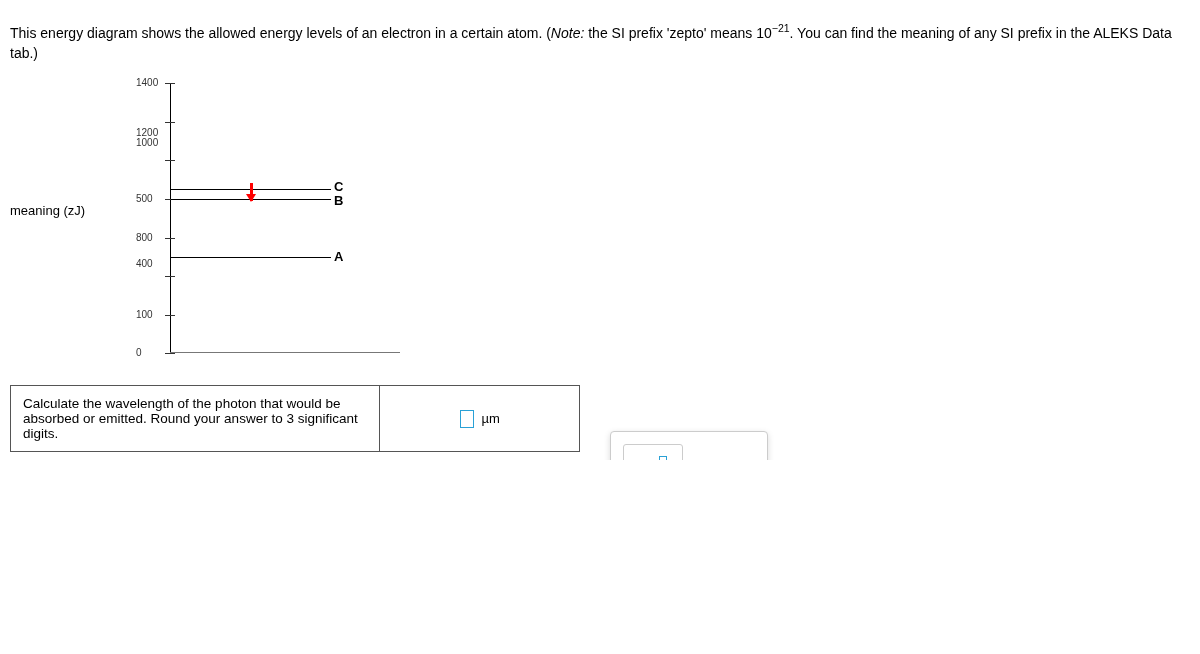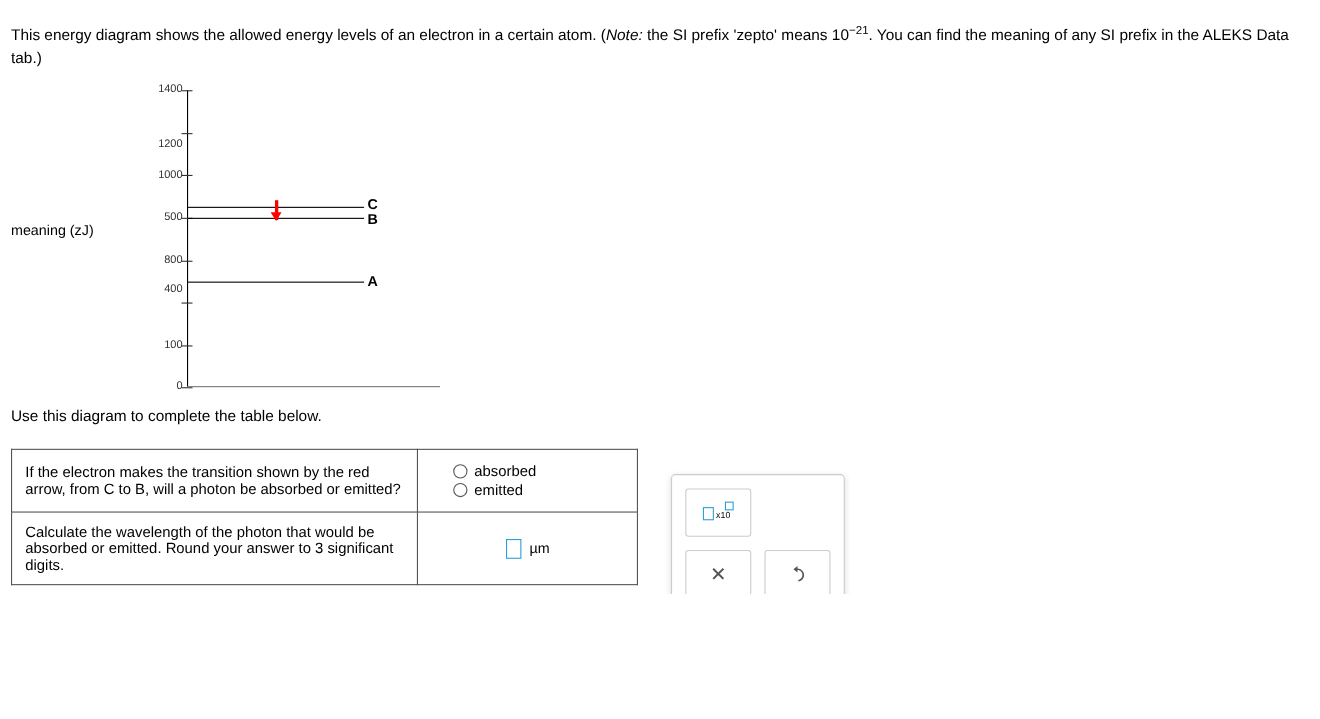"1400" .tick { text-align: right -> left }
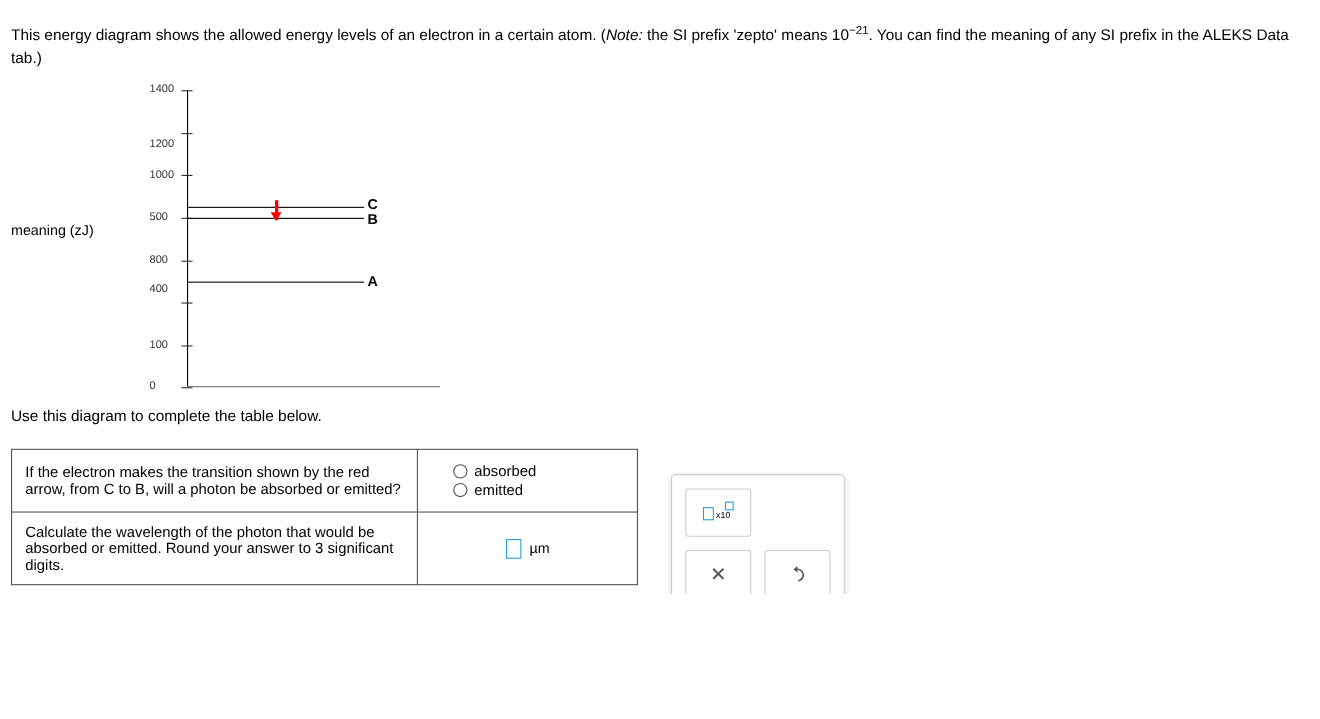"1000" div.tick { top: 82px -> 64px }
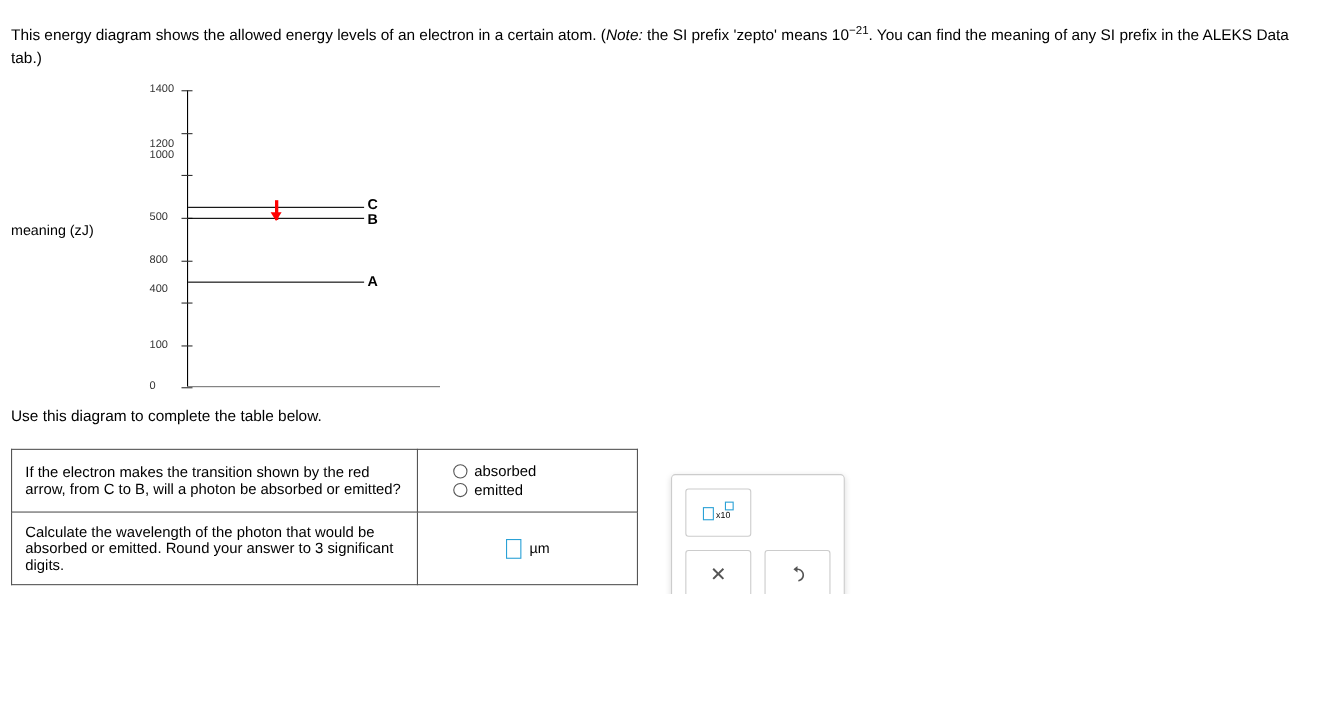"Use this diagram to complete" div.subheading { html: <div>Use this diagram to complete the table below.</div> -> none }
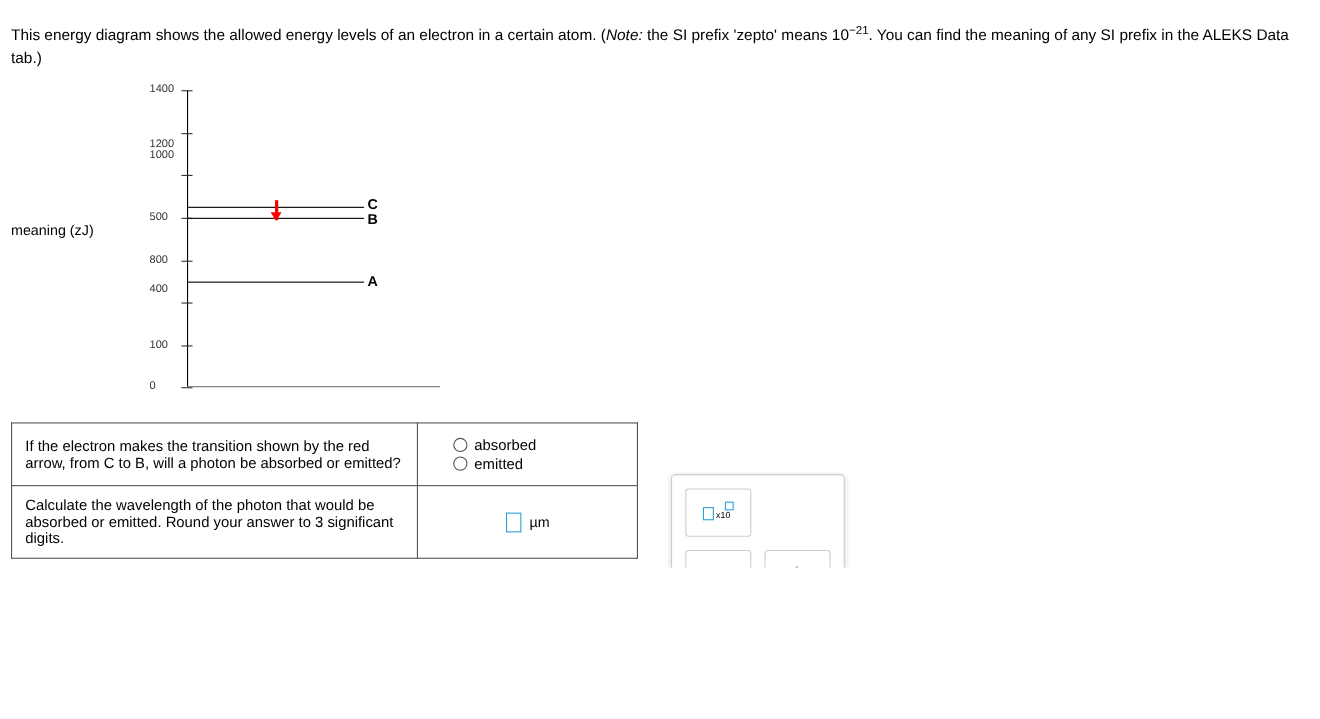"If the electron makes the" tr { html: <tr> <td>If the electron makes the transition shown by the red arrow, from C to B, will a photon be absorbed or emitted?</td> <td> <div> <span></span> <span>absorbed</span> </div> <div> <span></span> <span>emitted</span> </div> </td> </tr> -> none }
